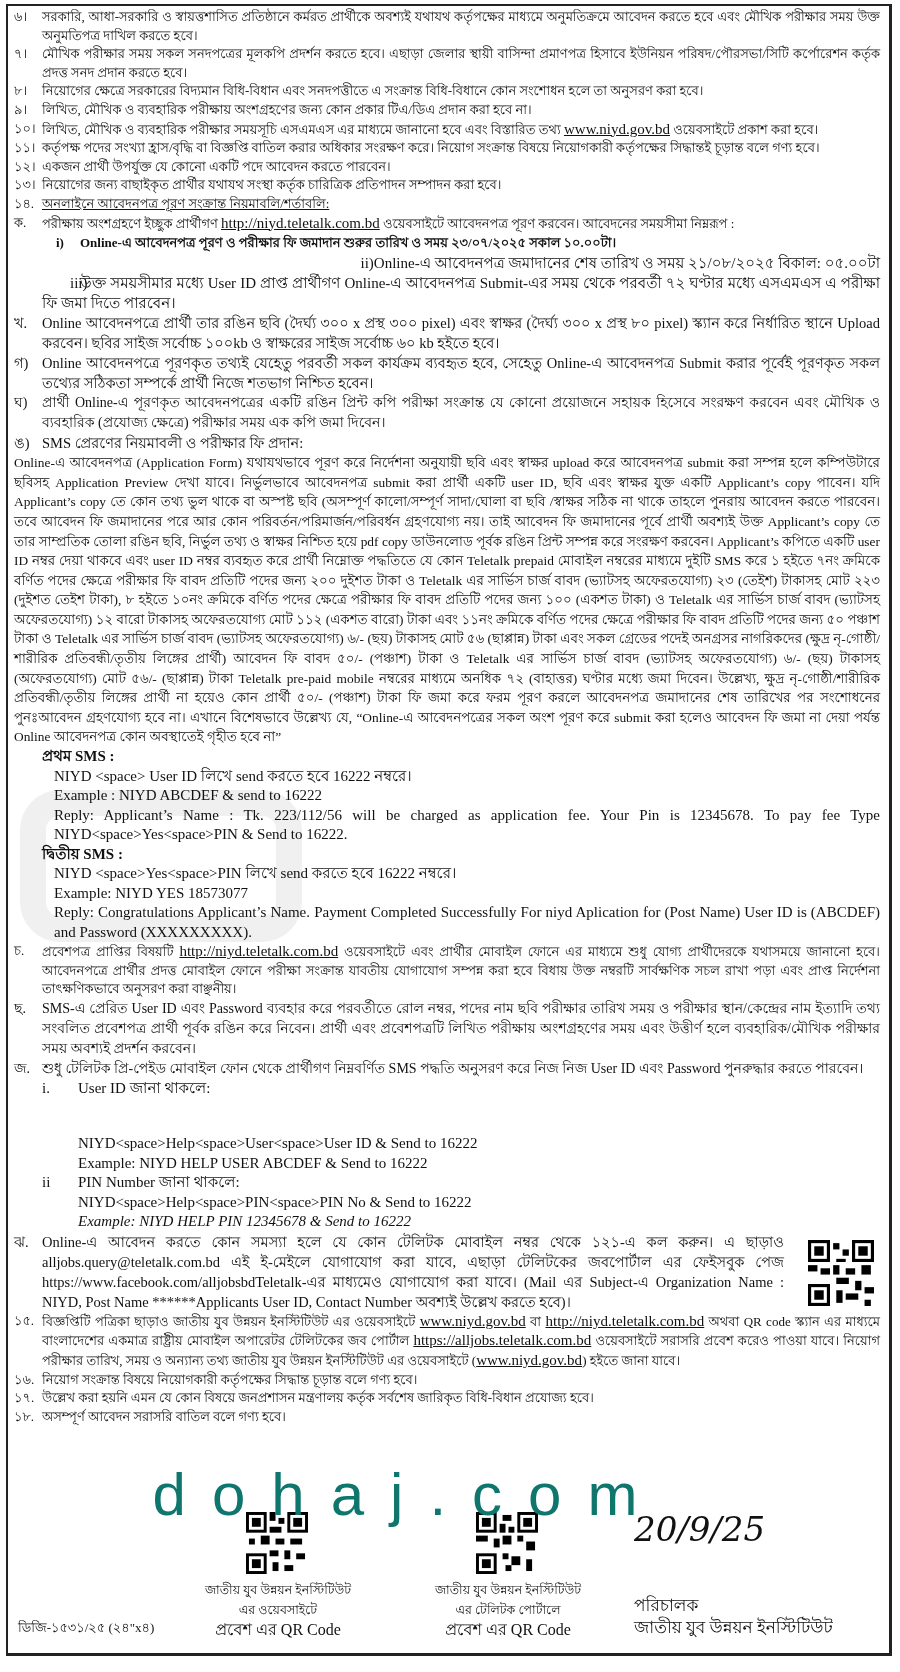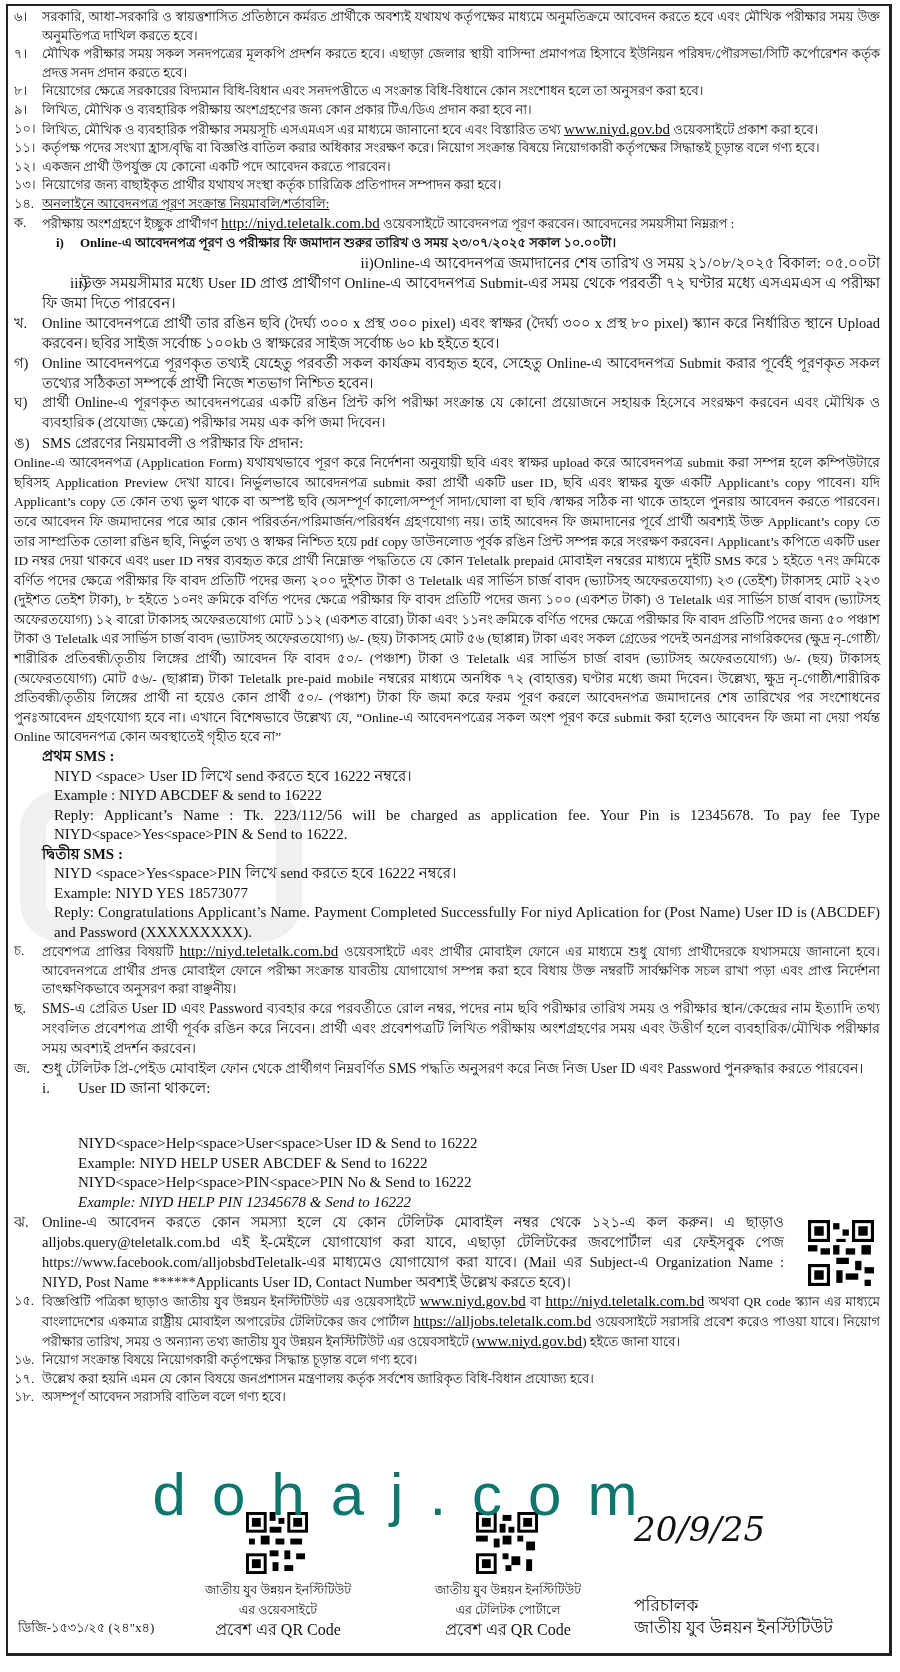"ii PIN Number জানা থাকলে:" div { html: none -> <div><span>ii</span><span>PIN Number জানা থাকলে:</span></div> }
